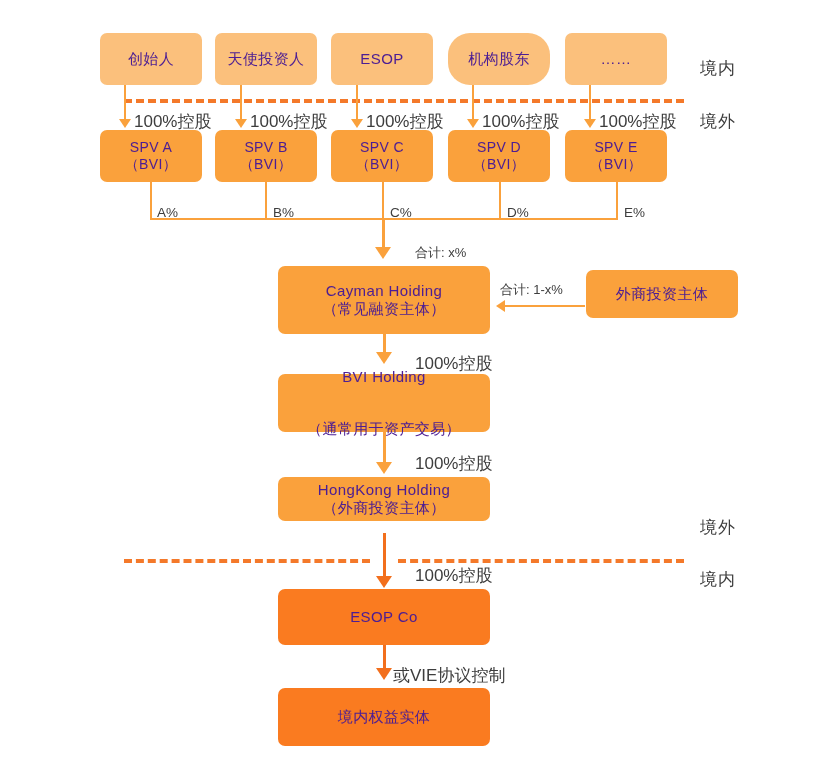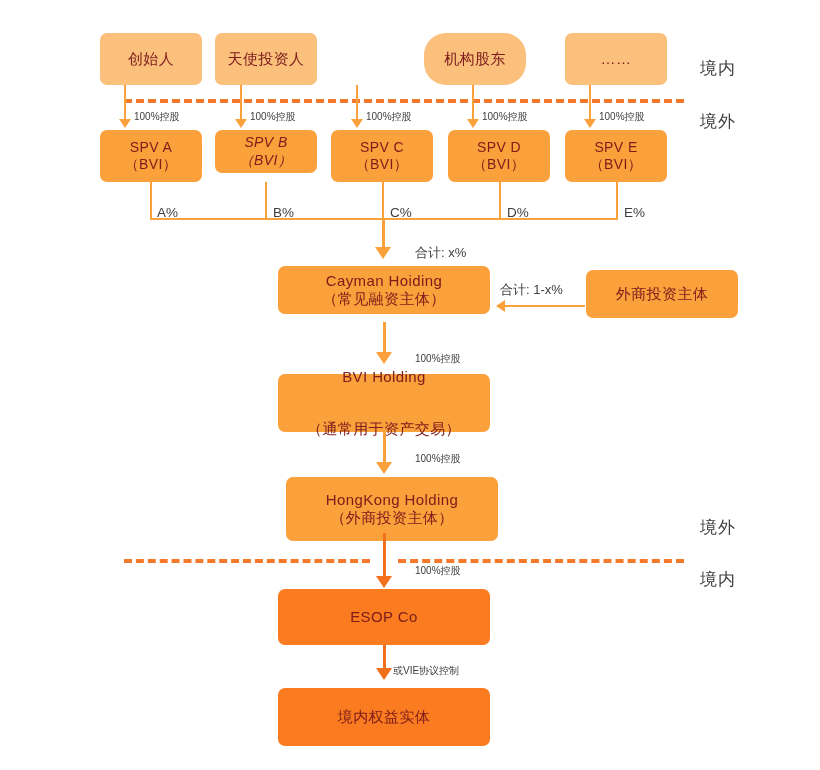"创始人" .box { color: #7f1d1d -> #4c1d95 }
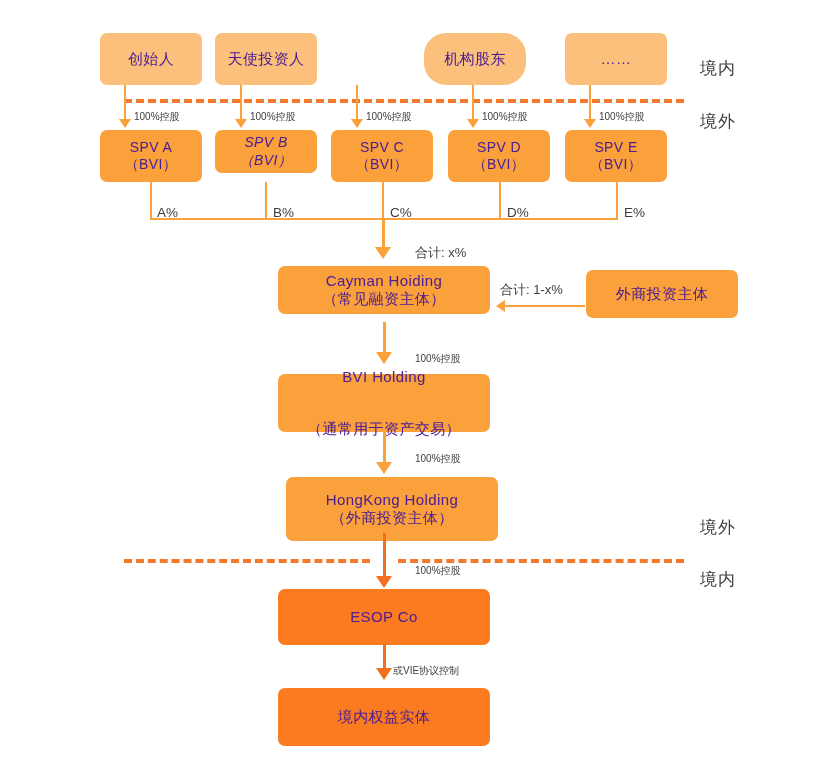"ESOP" div.box { html: none -> <div> <span>ESOP</span> </div> }
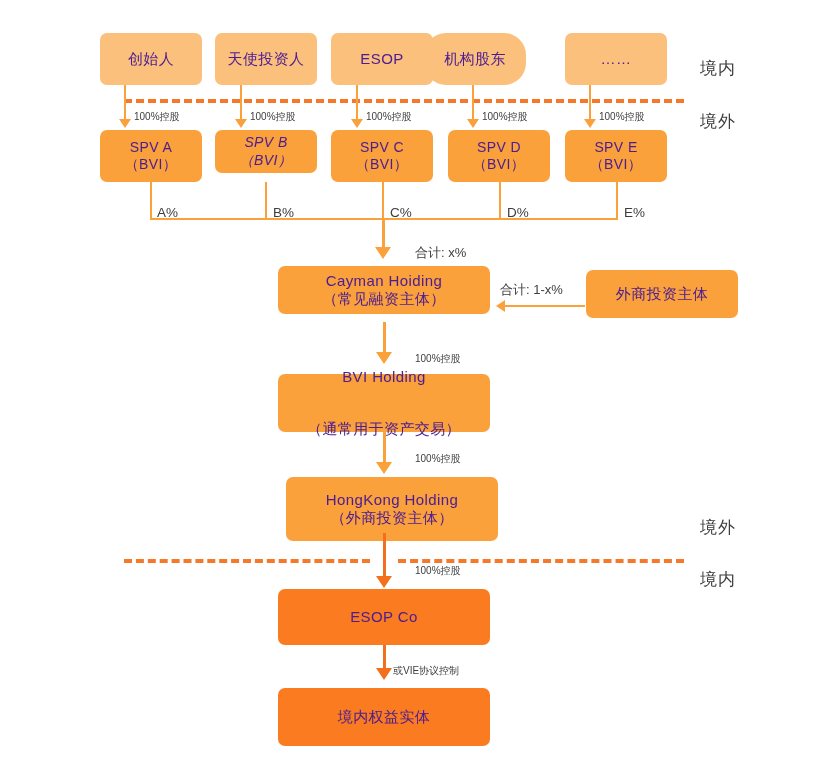"机构股东" div.box { left: 424px -> 448px }
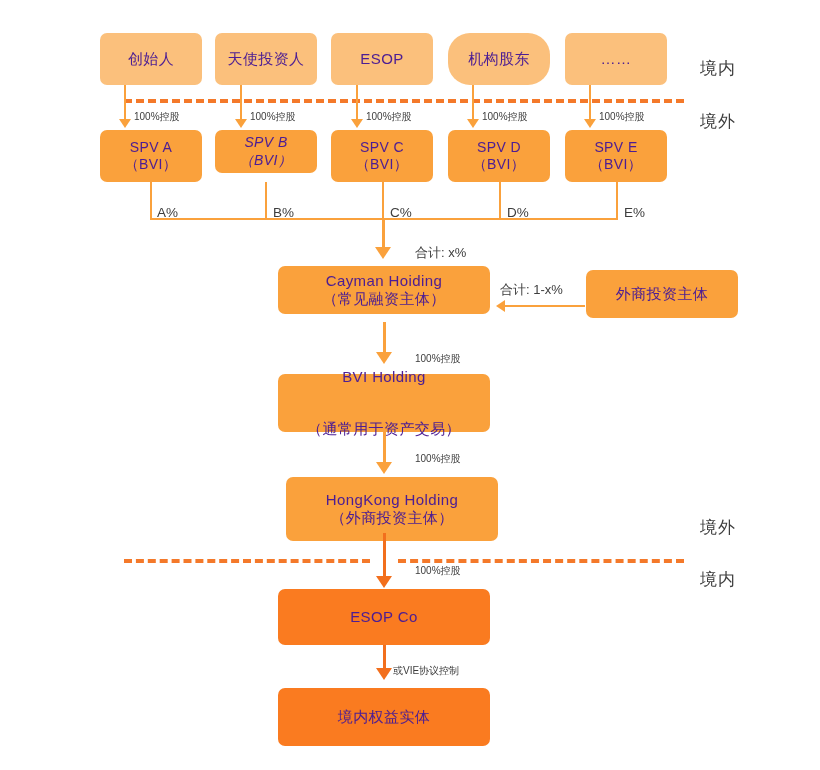"100%控股" .lbl.pct { font-size: 10px -> 17px }
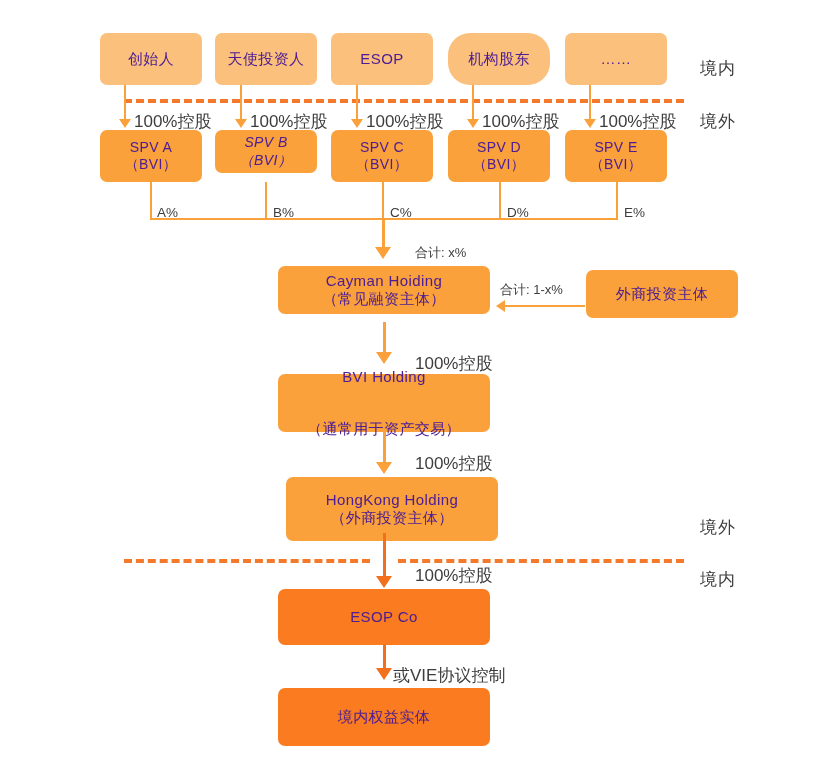"SPV B" div.box { font-style: italic -> none; height: 43px -> 52px }
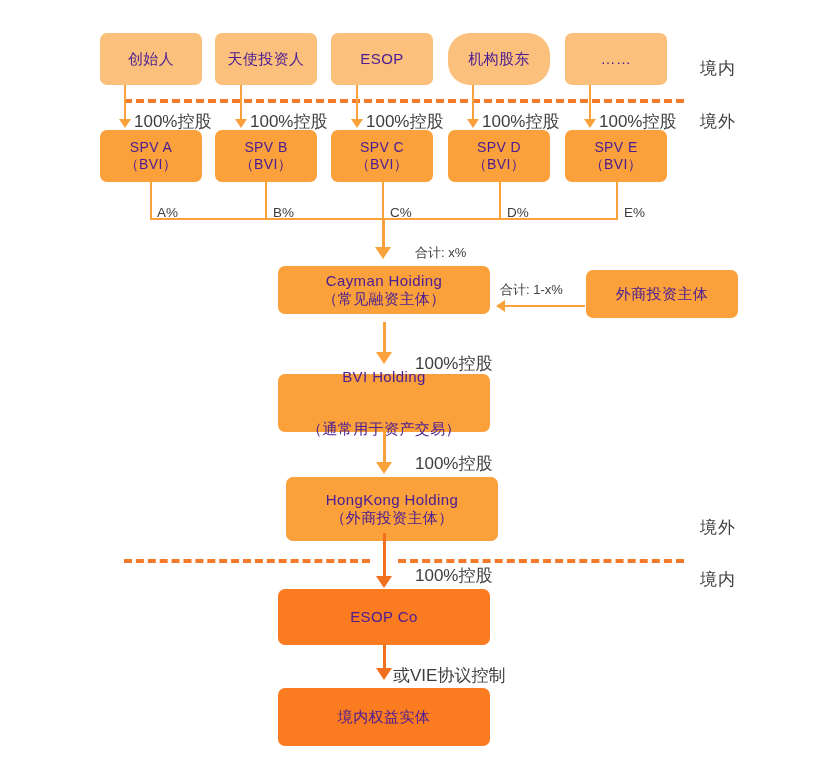"Cayman Hoiding" div.box { height: 48px -> 68px }
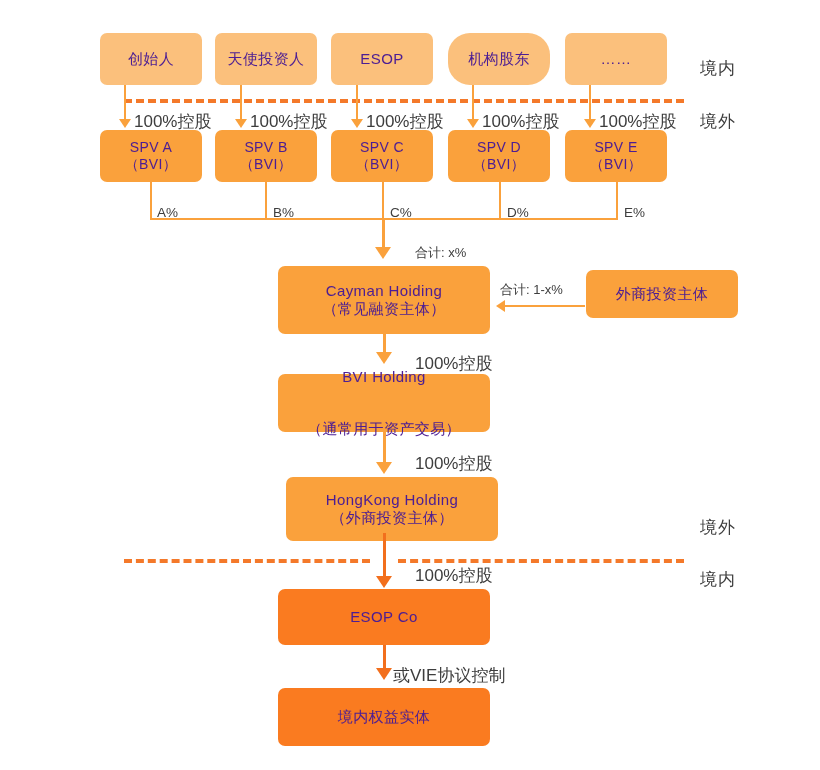"HongKong Holding" div.box { height: 64px -> 44px; left: 286px -> 278px }
